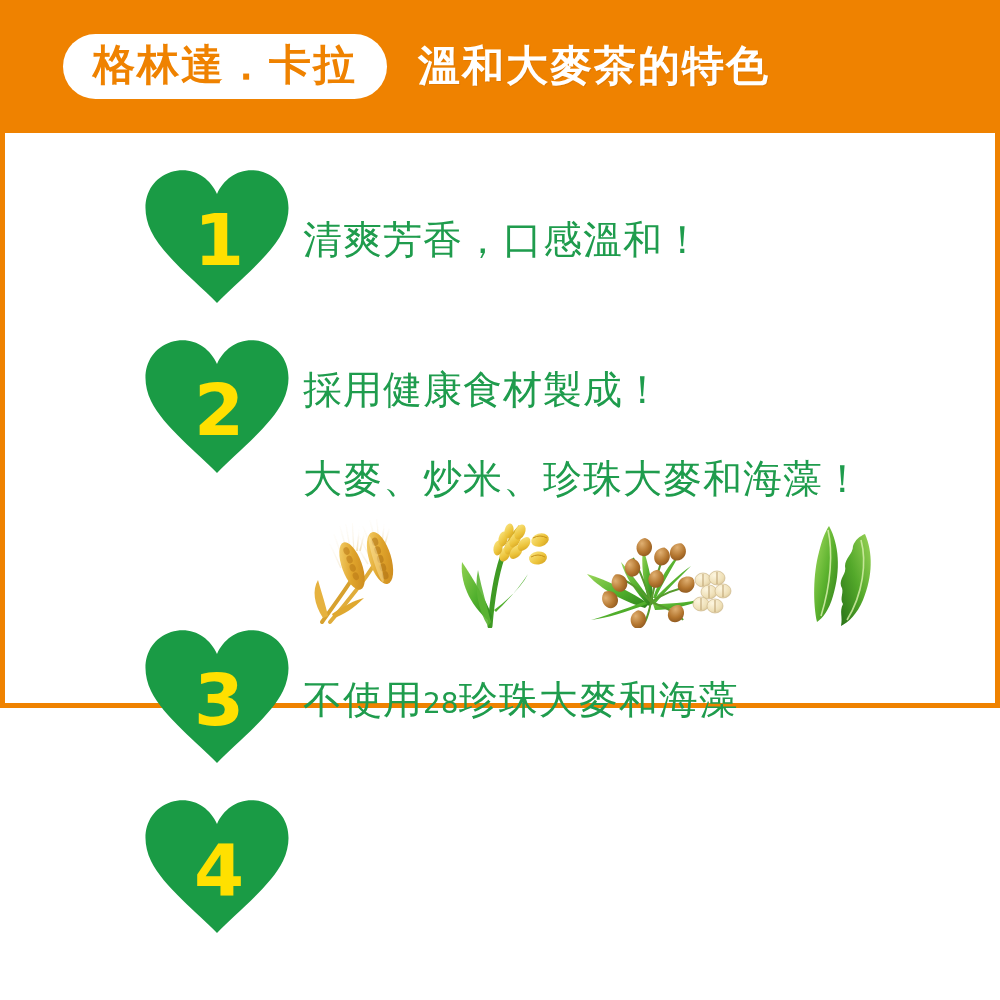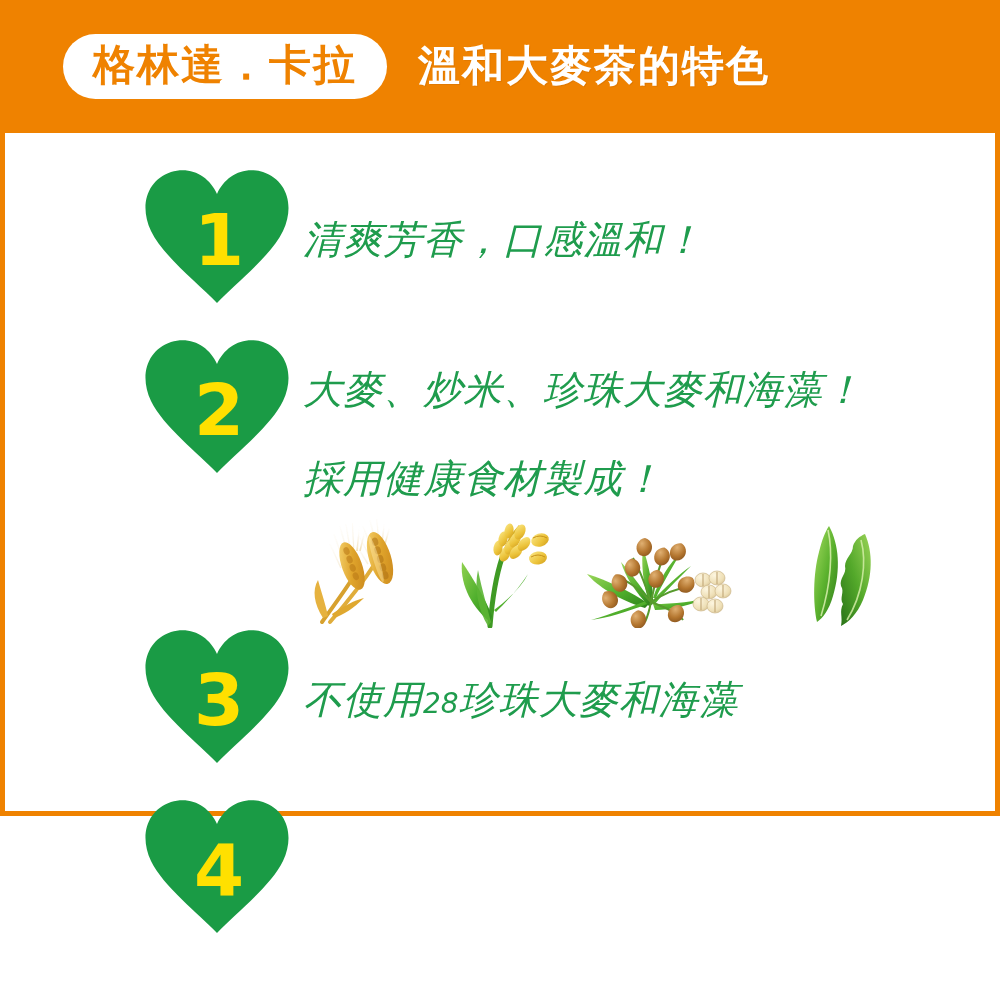"格林達．卡拉" .poster { height: 816px -> 708px }
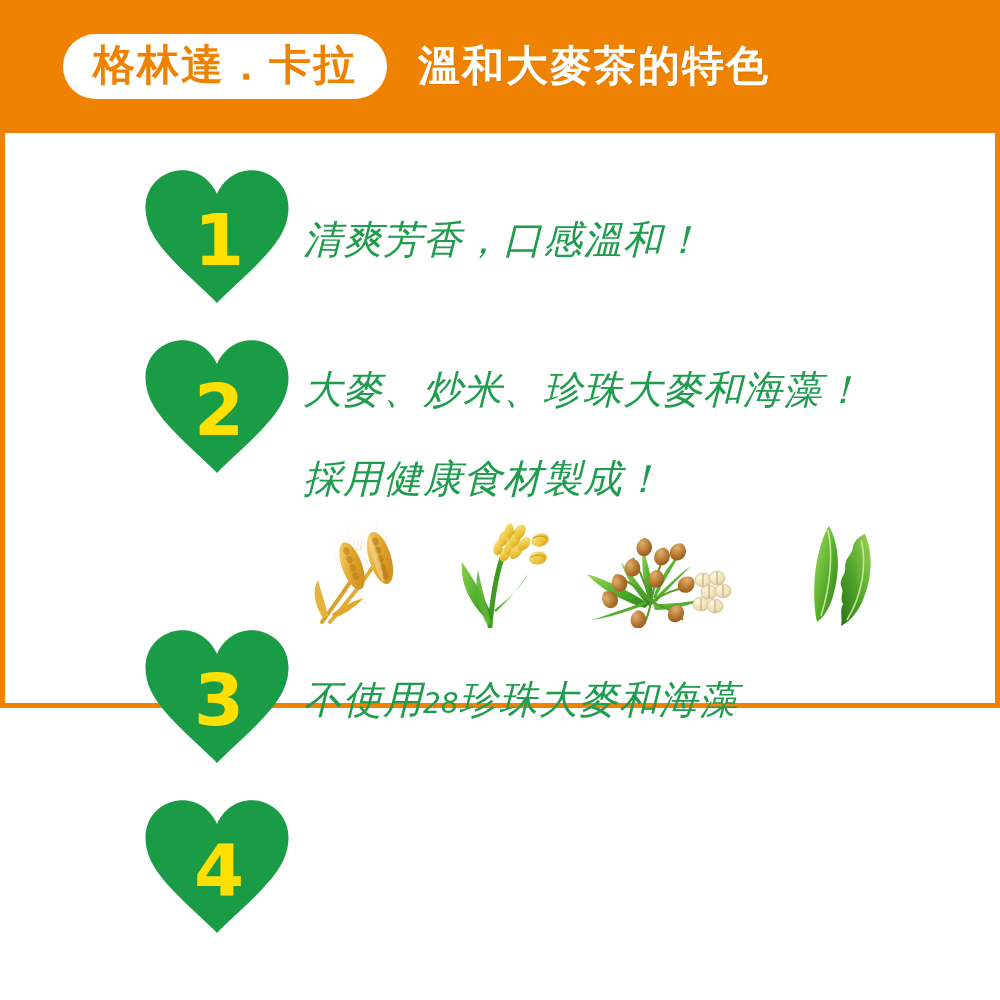"清爽芳香，口感溫和！" .feature-line { font-style: italic -> none }
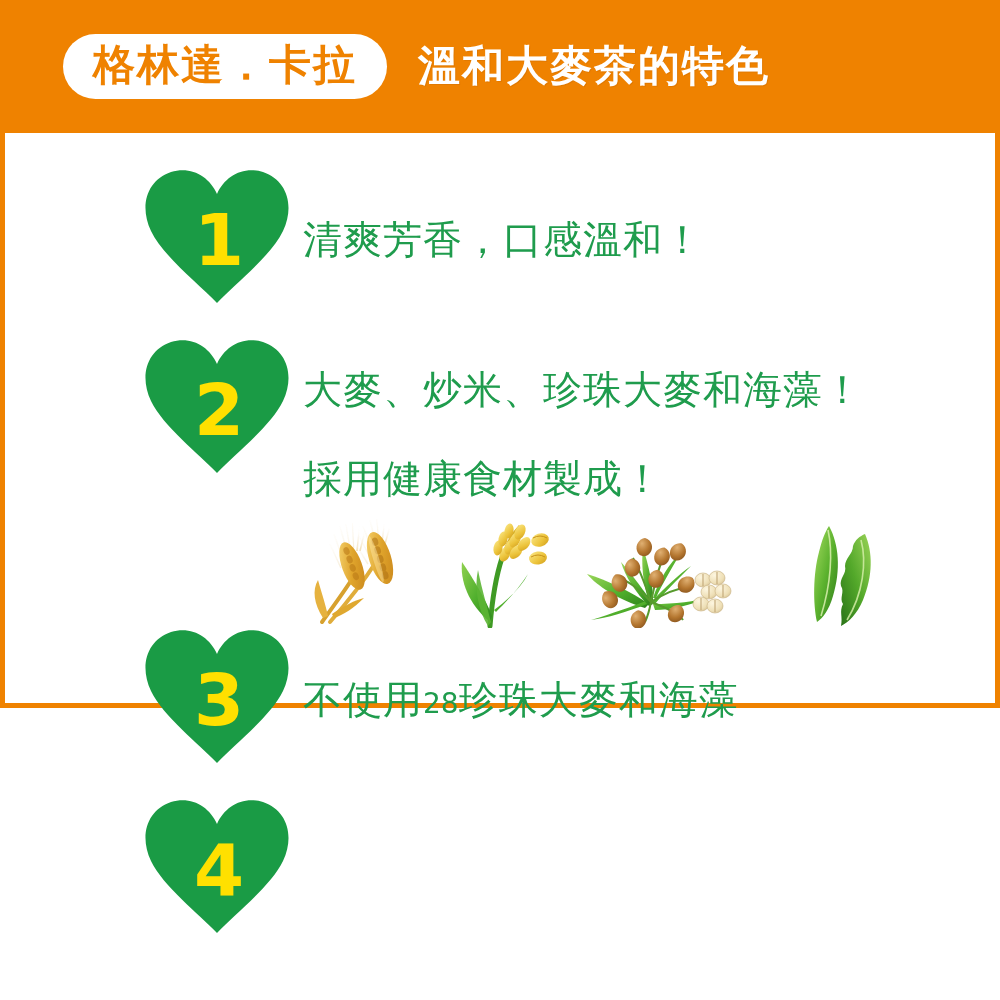"大麥、炒米、珍珠大麥和海藻！" div.feature-line { order: before "採用健康食材製成！" -> after "採用健康食材製成！" }
